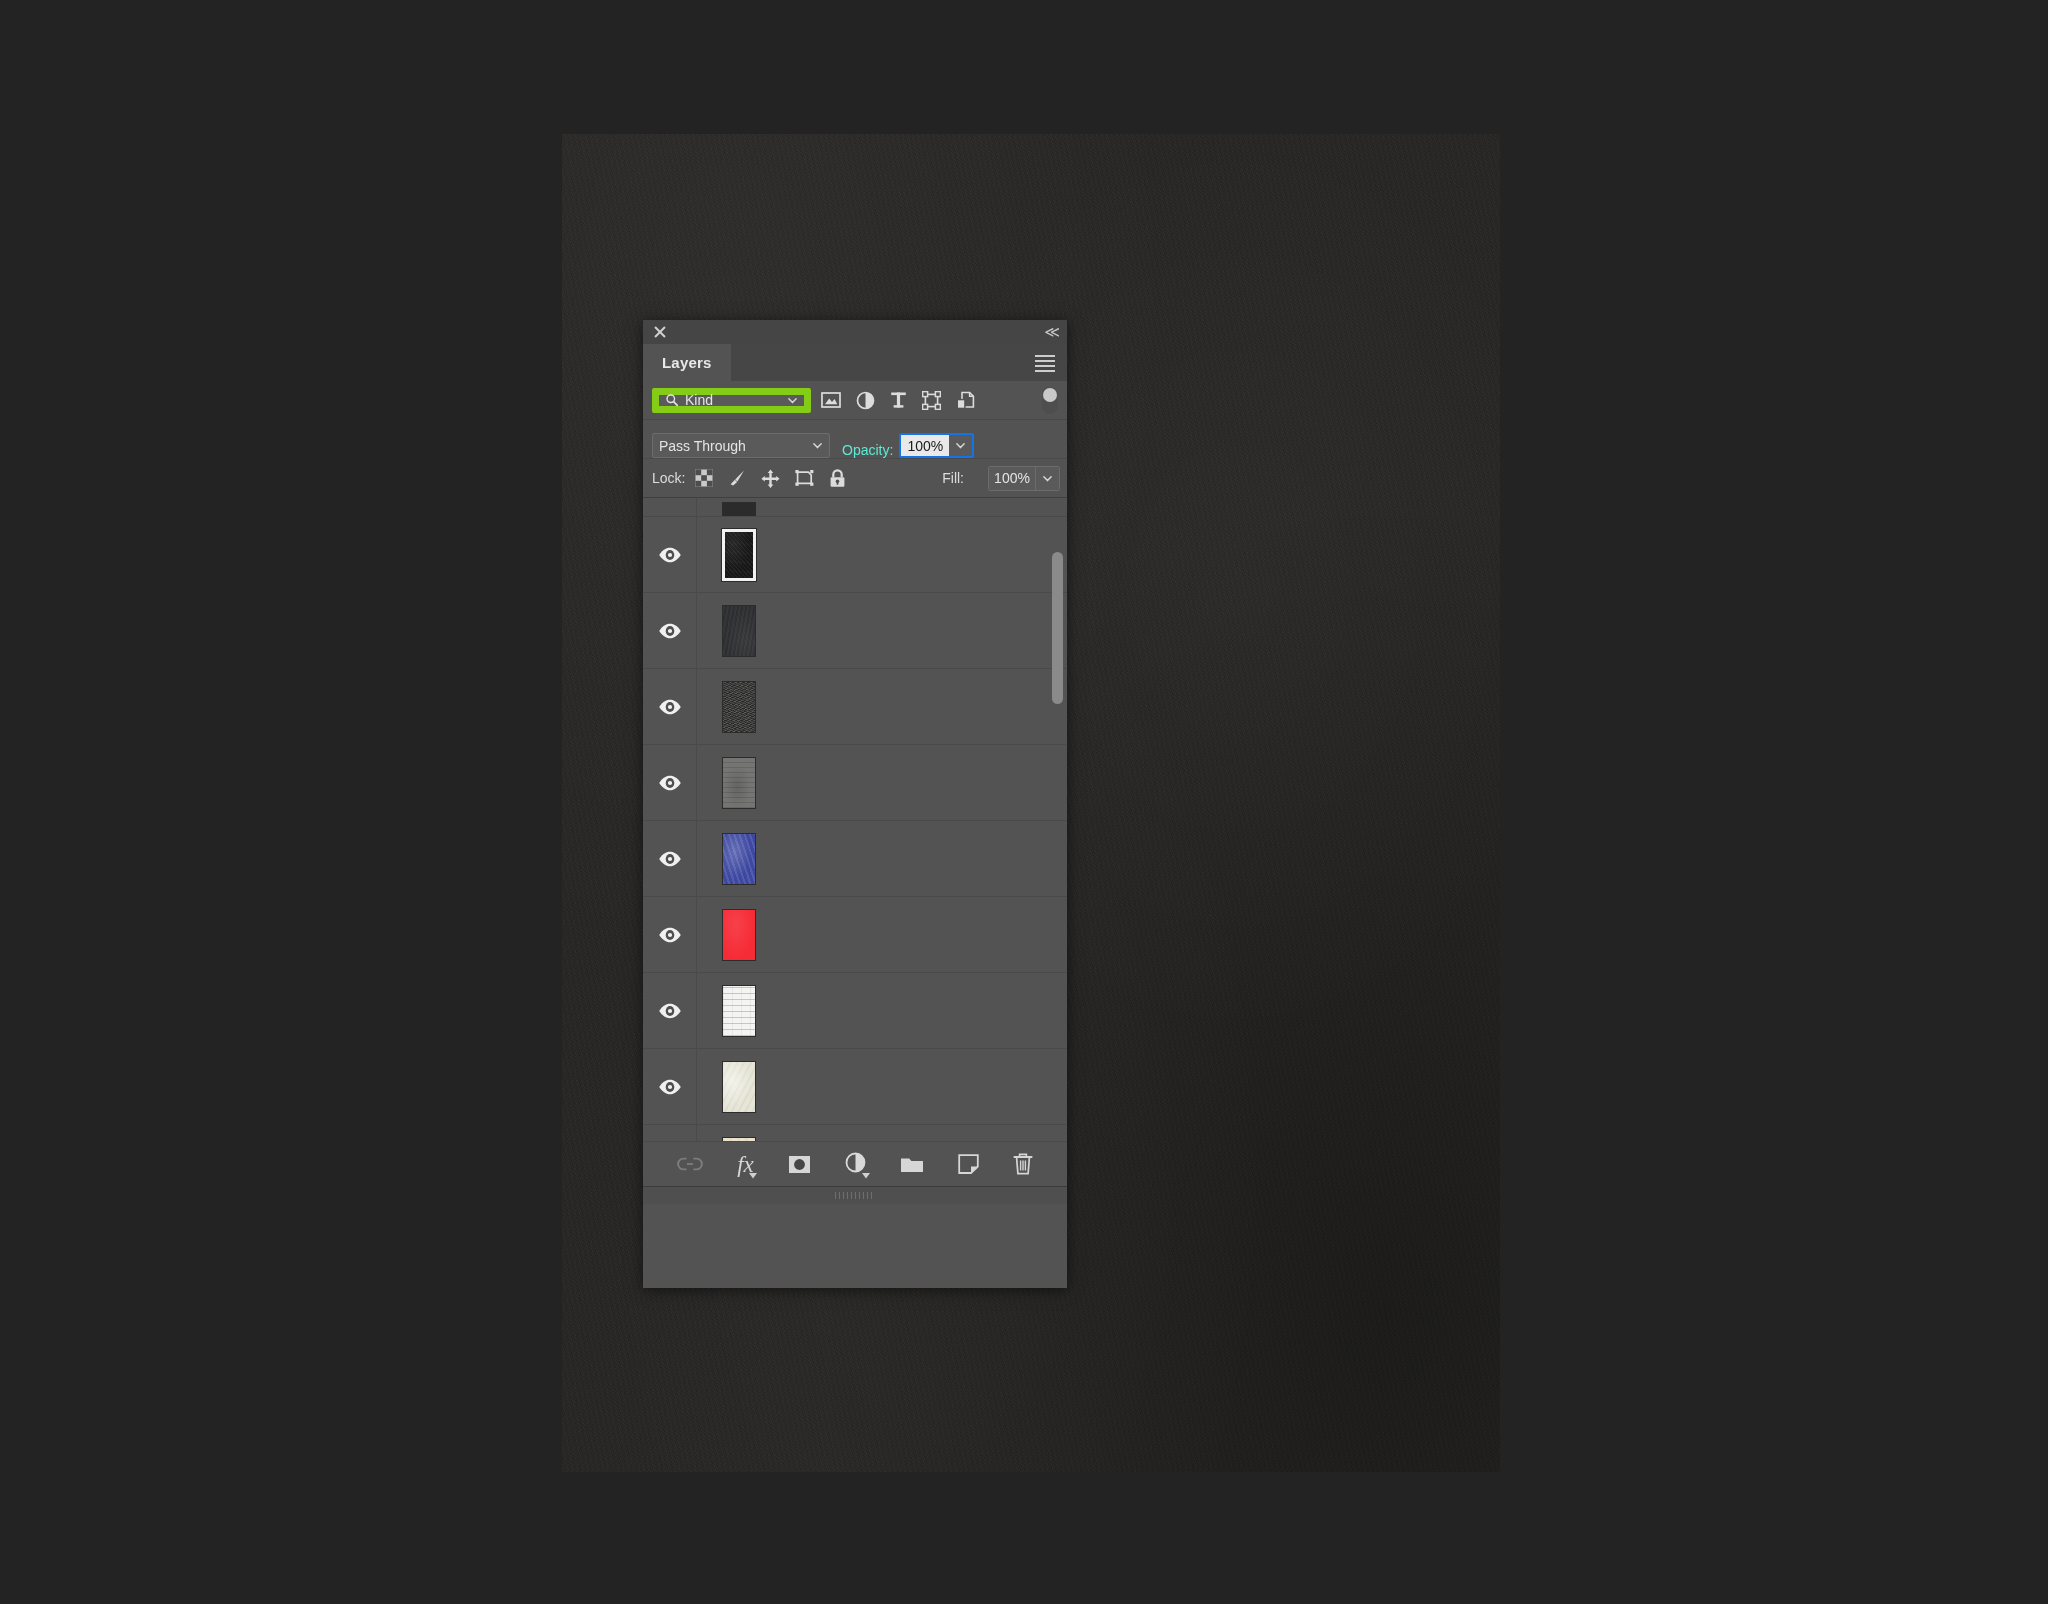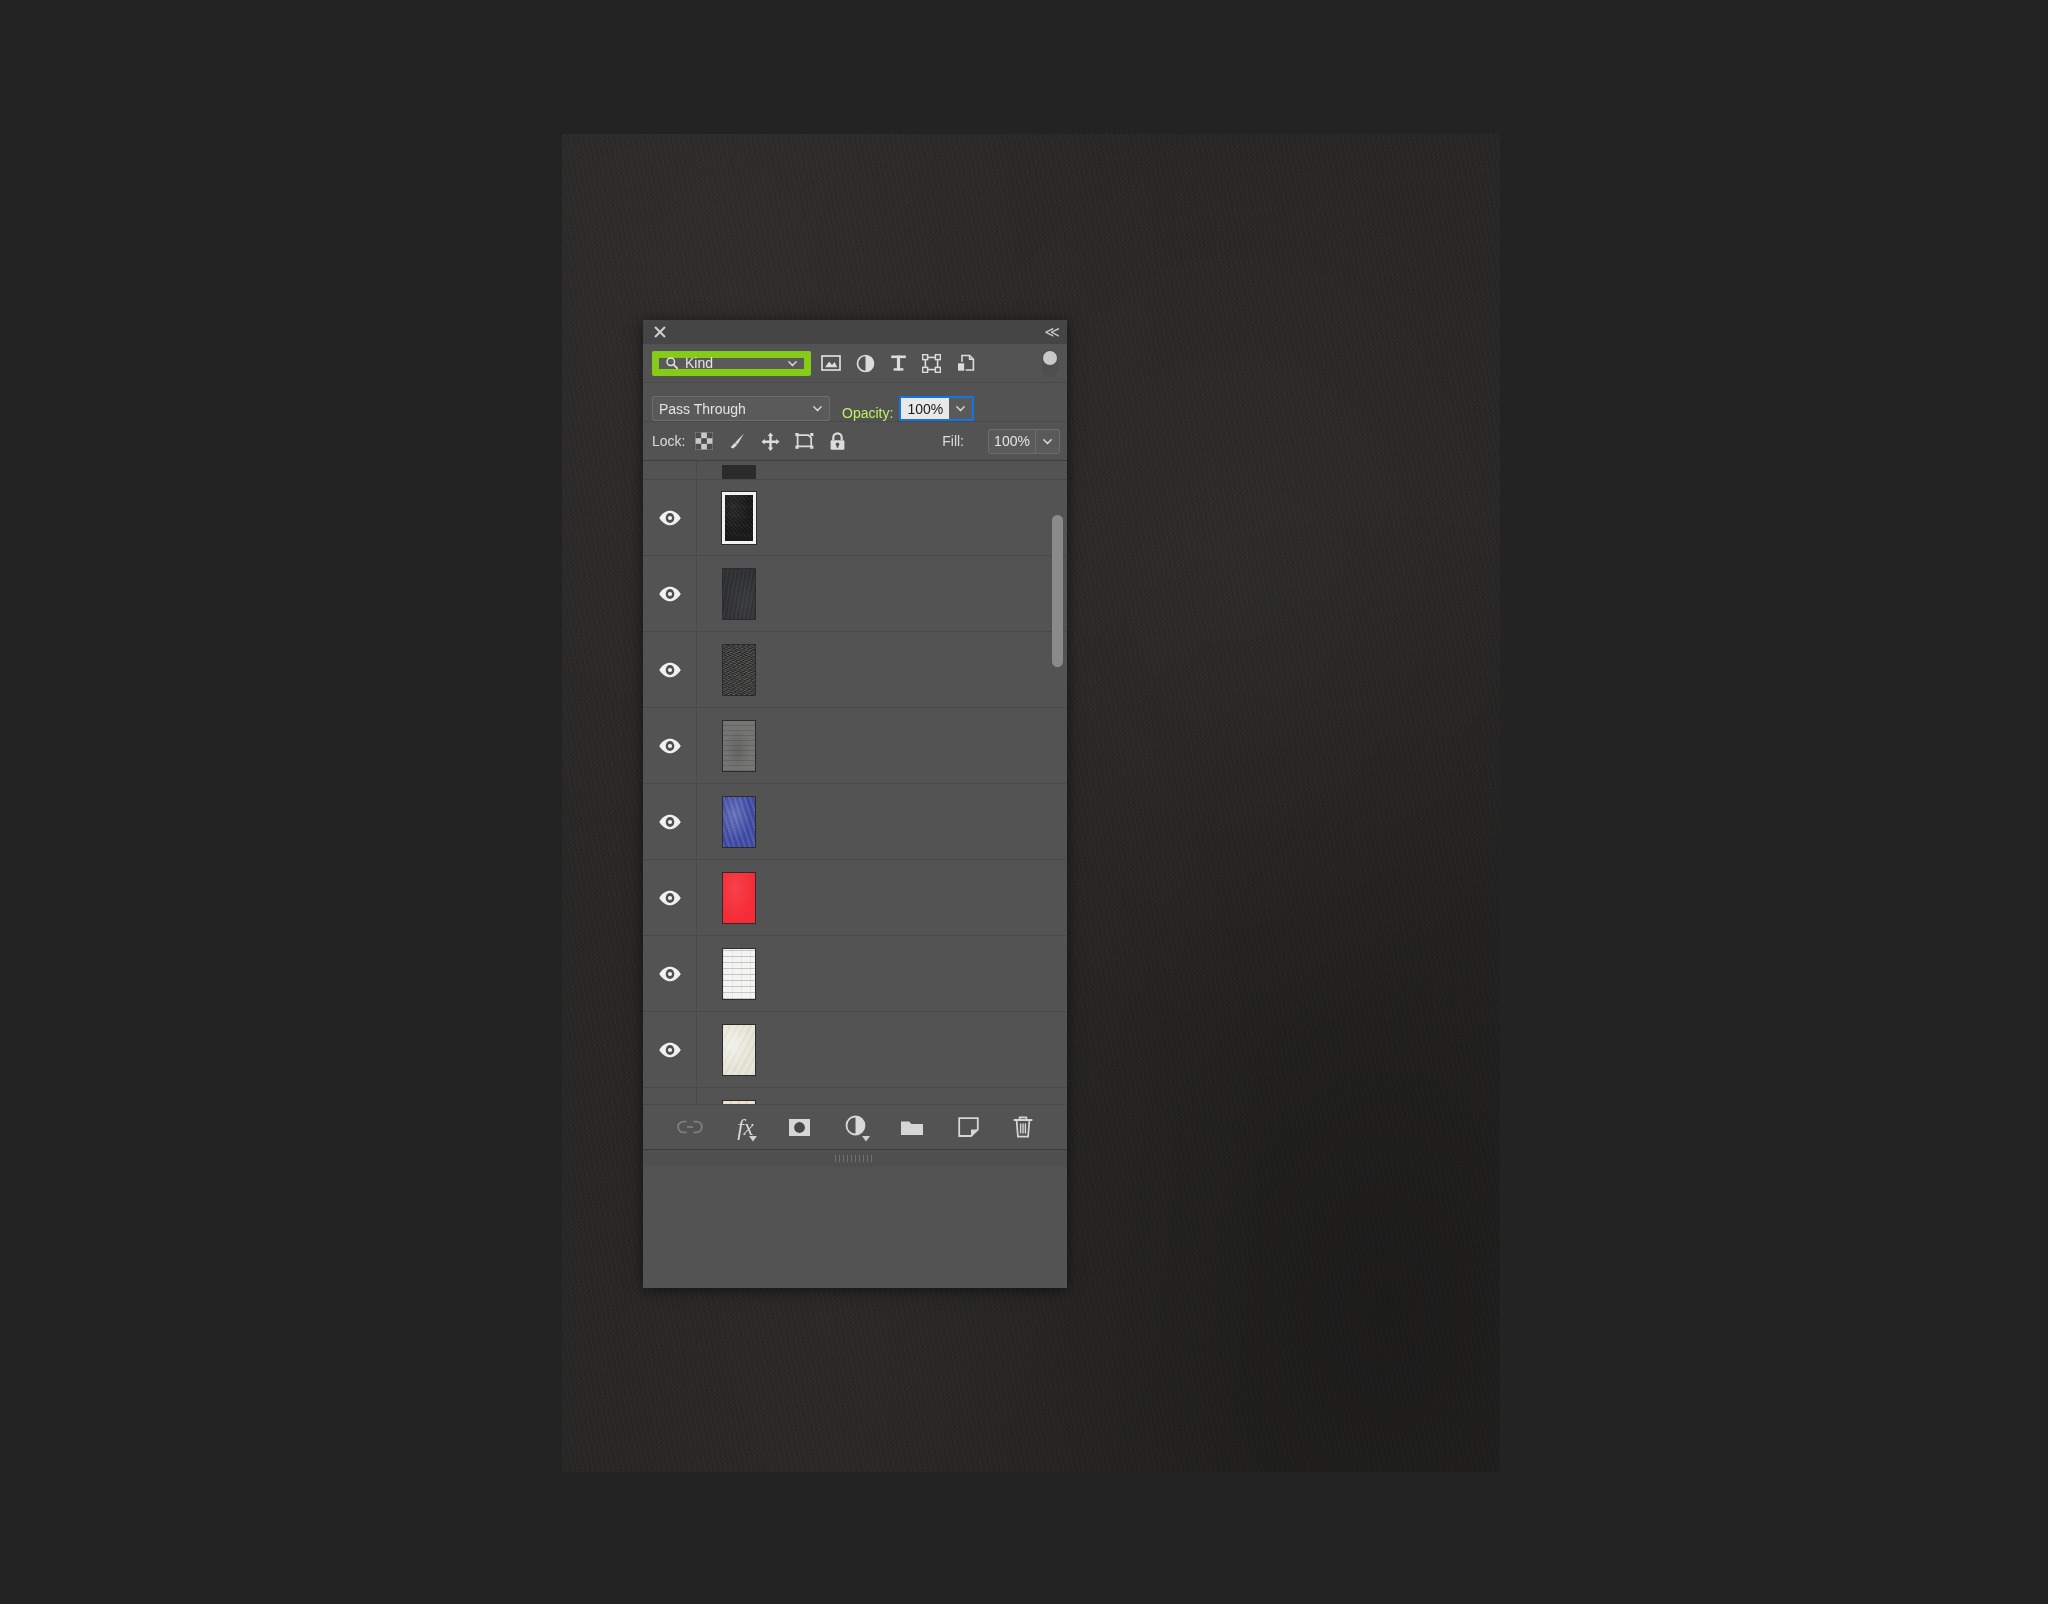"Layers" div.tab-strip { html: none -> <div> <div> <span>Layers</span> </div> <div> <i></i> <i></i> <i></i> <i></i> </div> </div> }
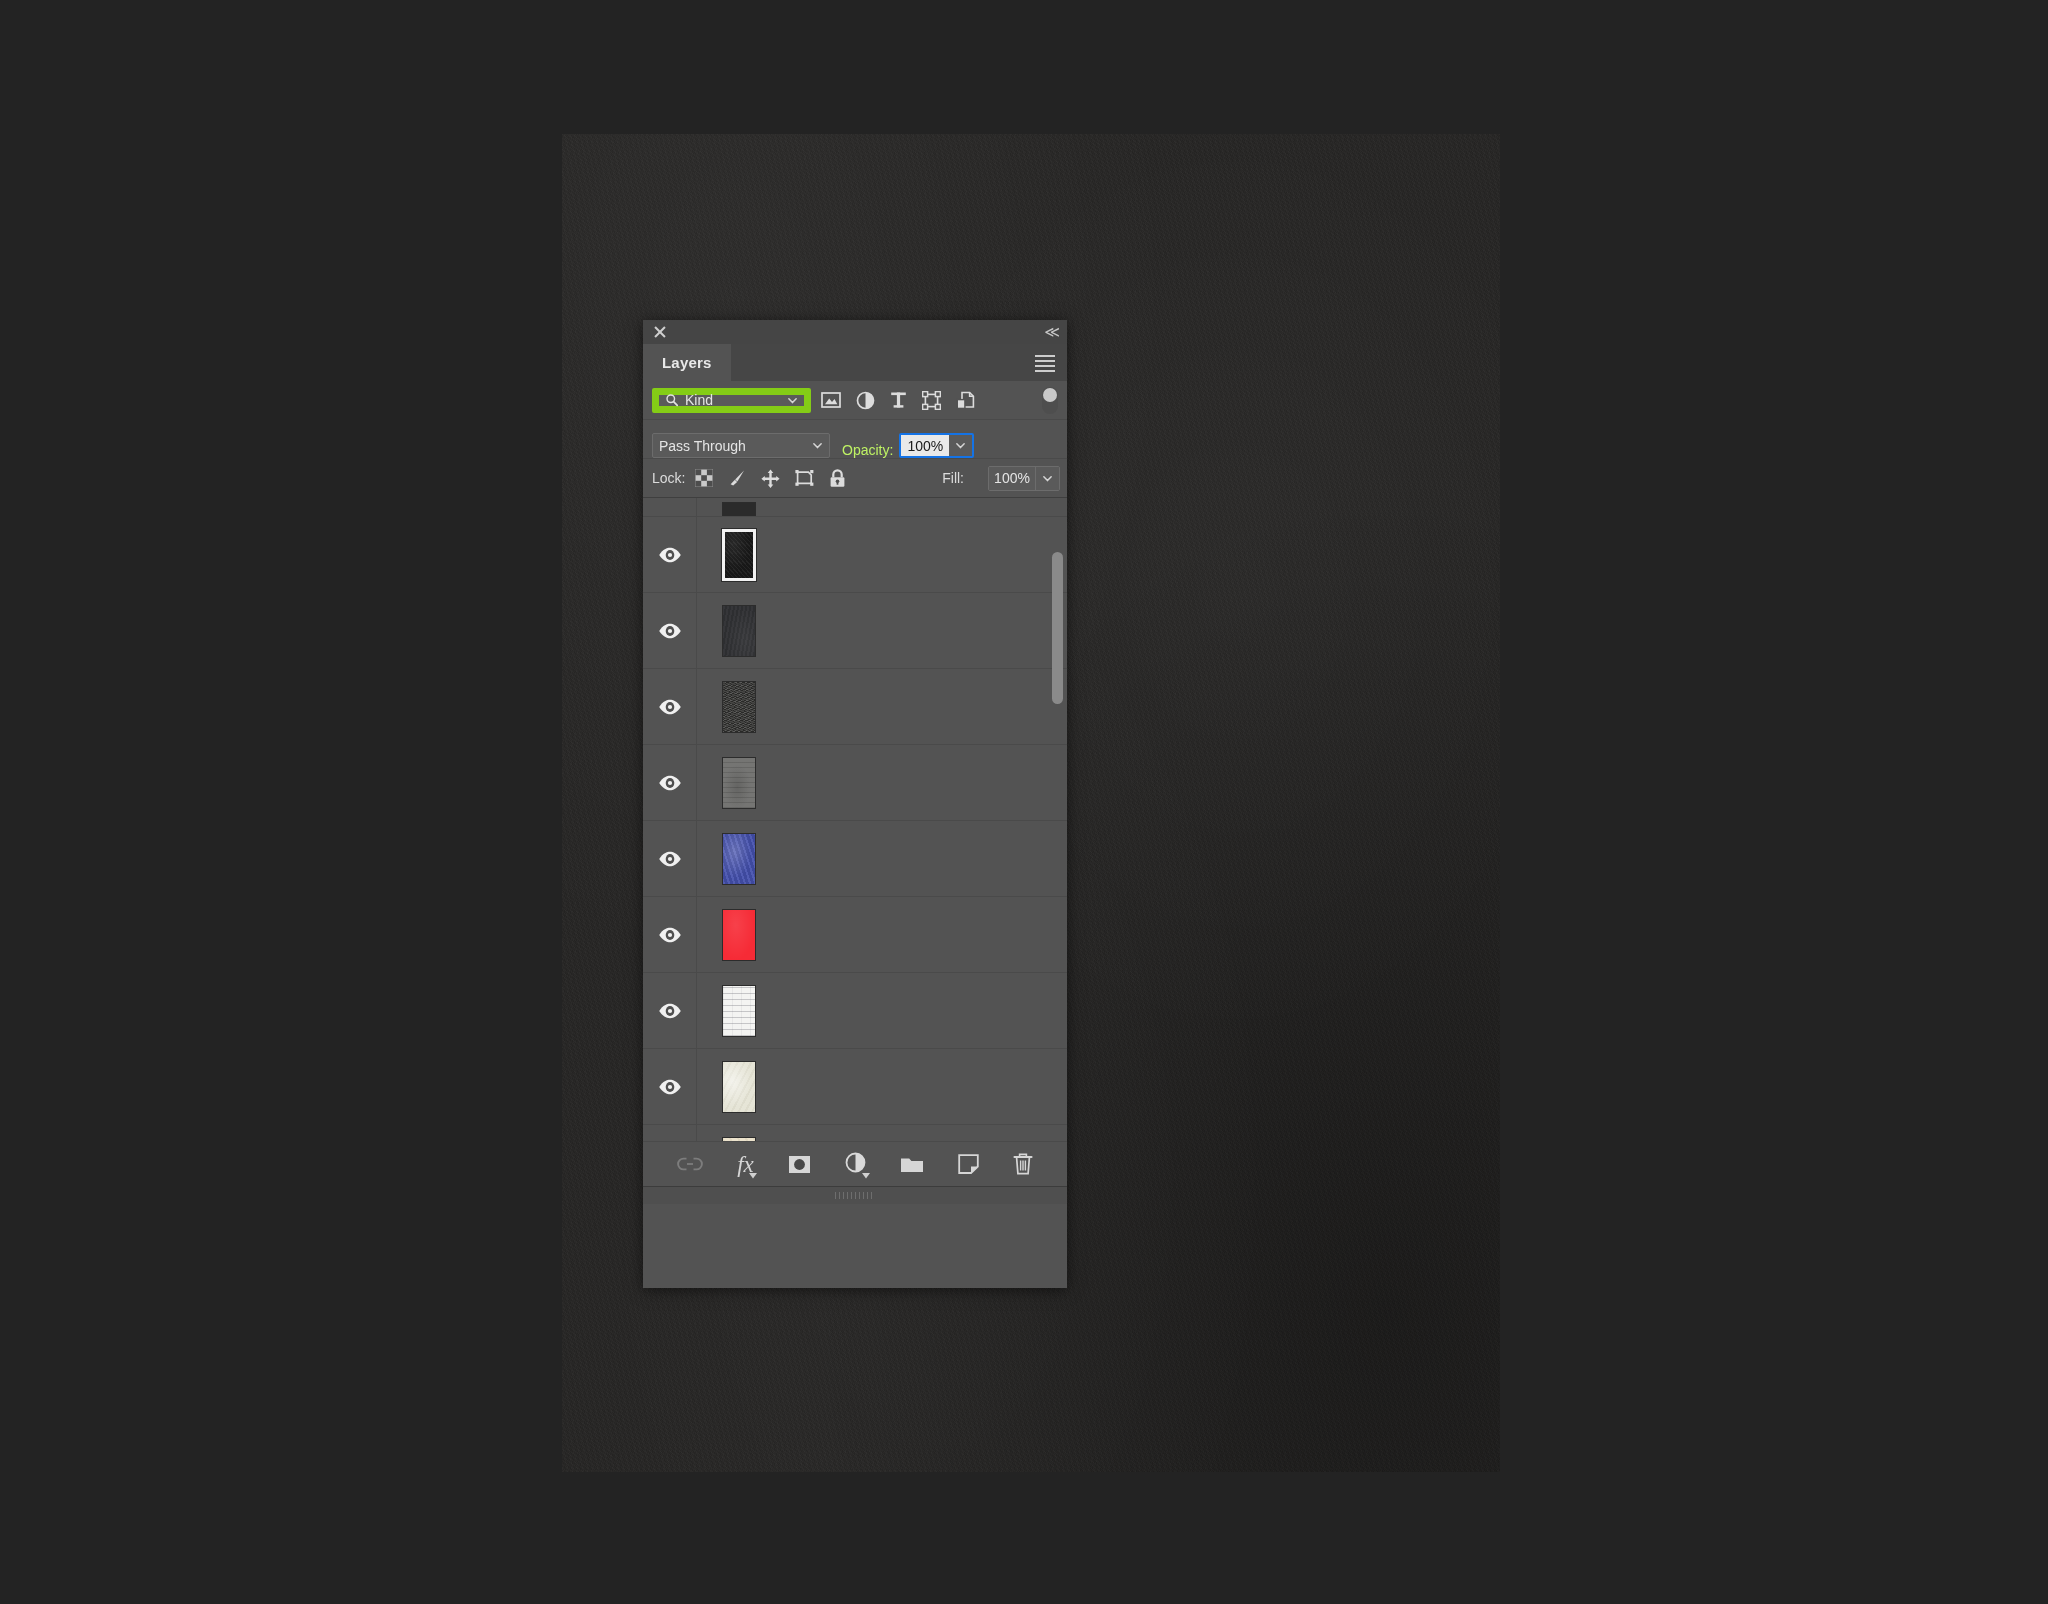"Opacity:" .opacity-label { color: #bef264 -> #5eead4 }
